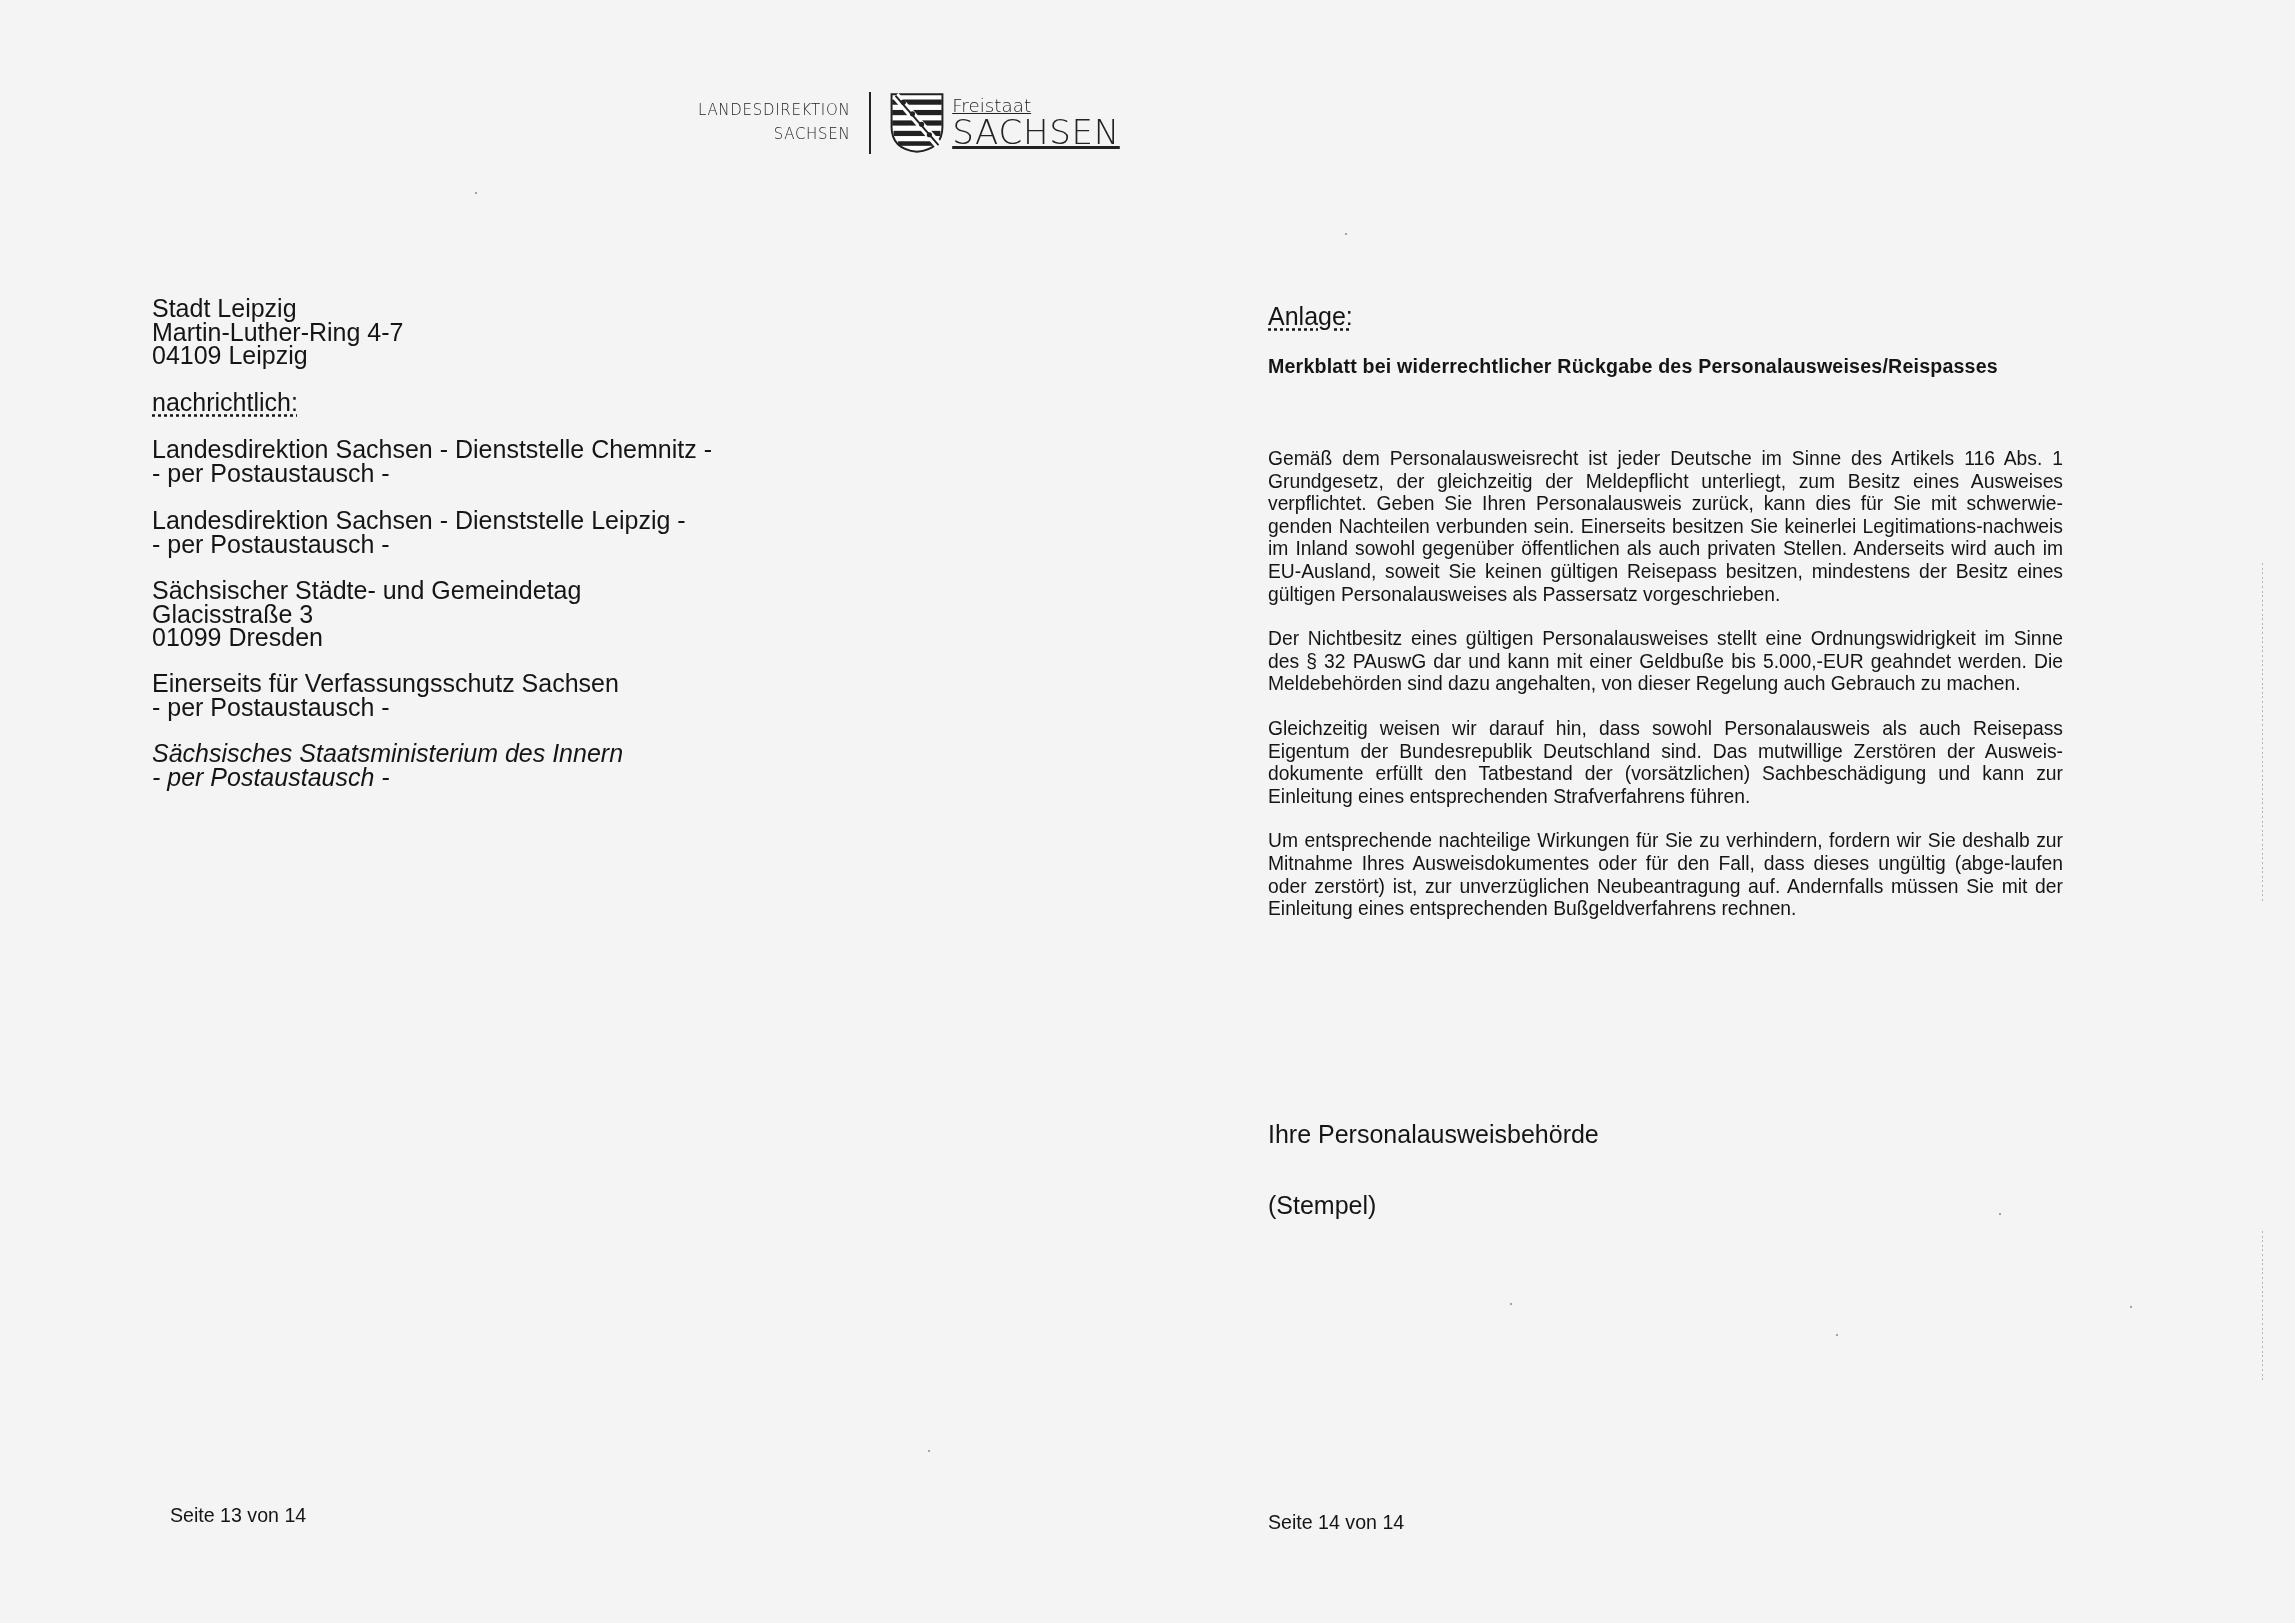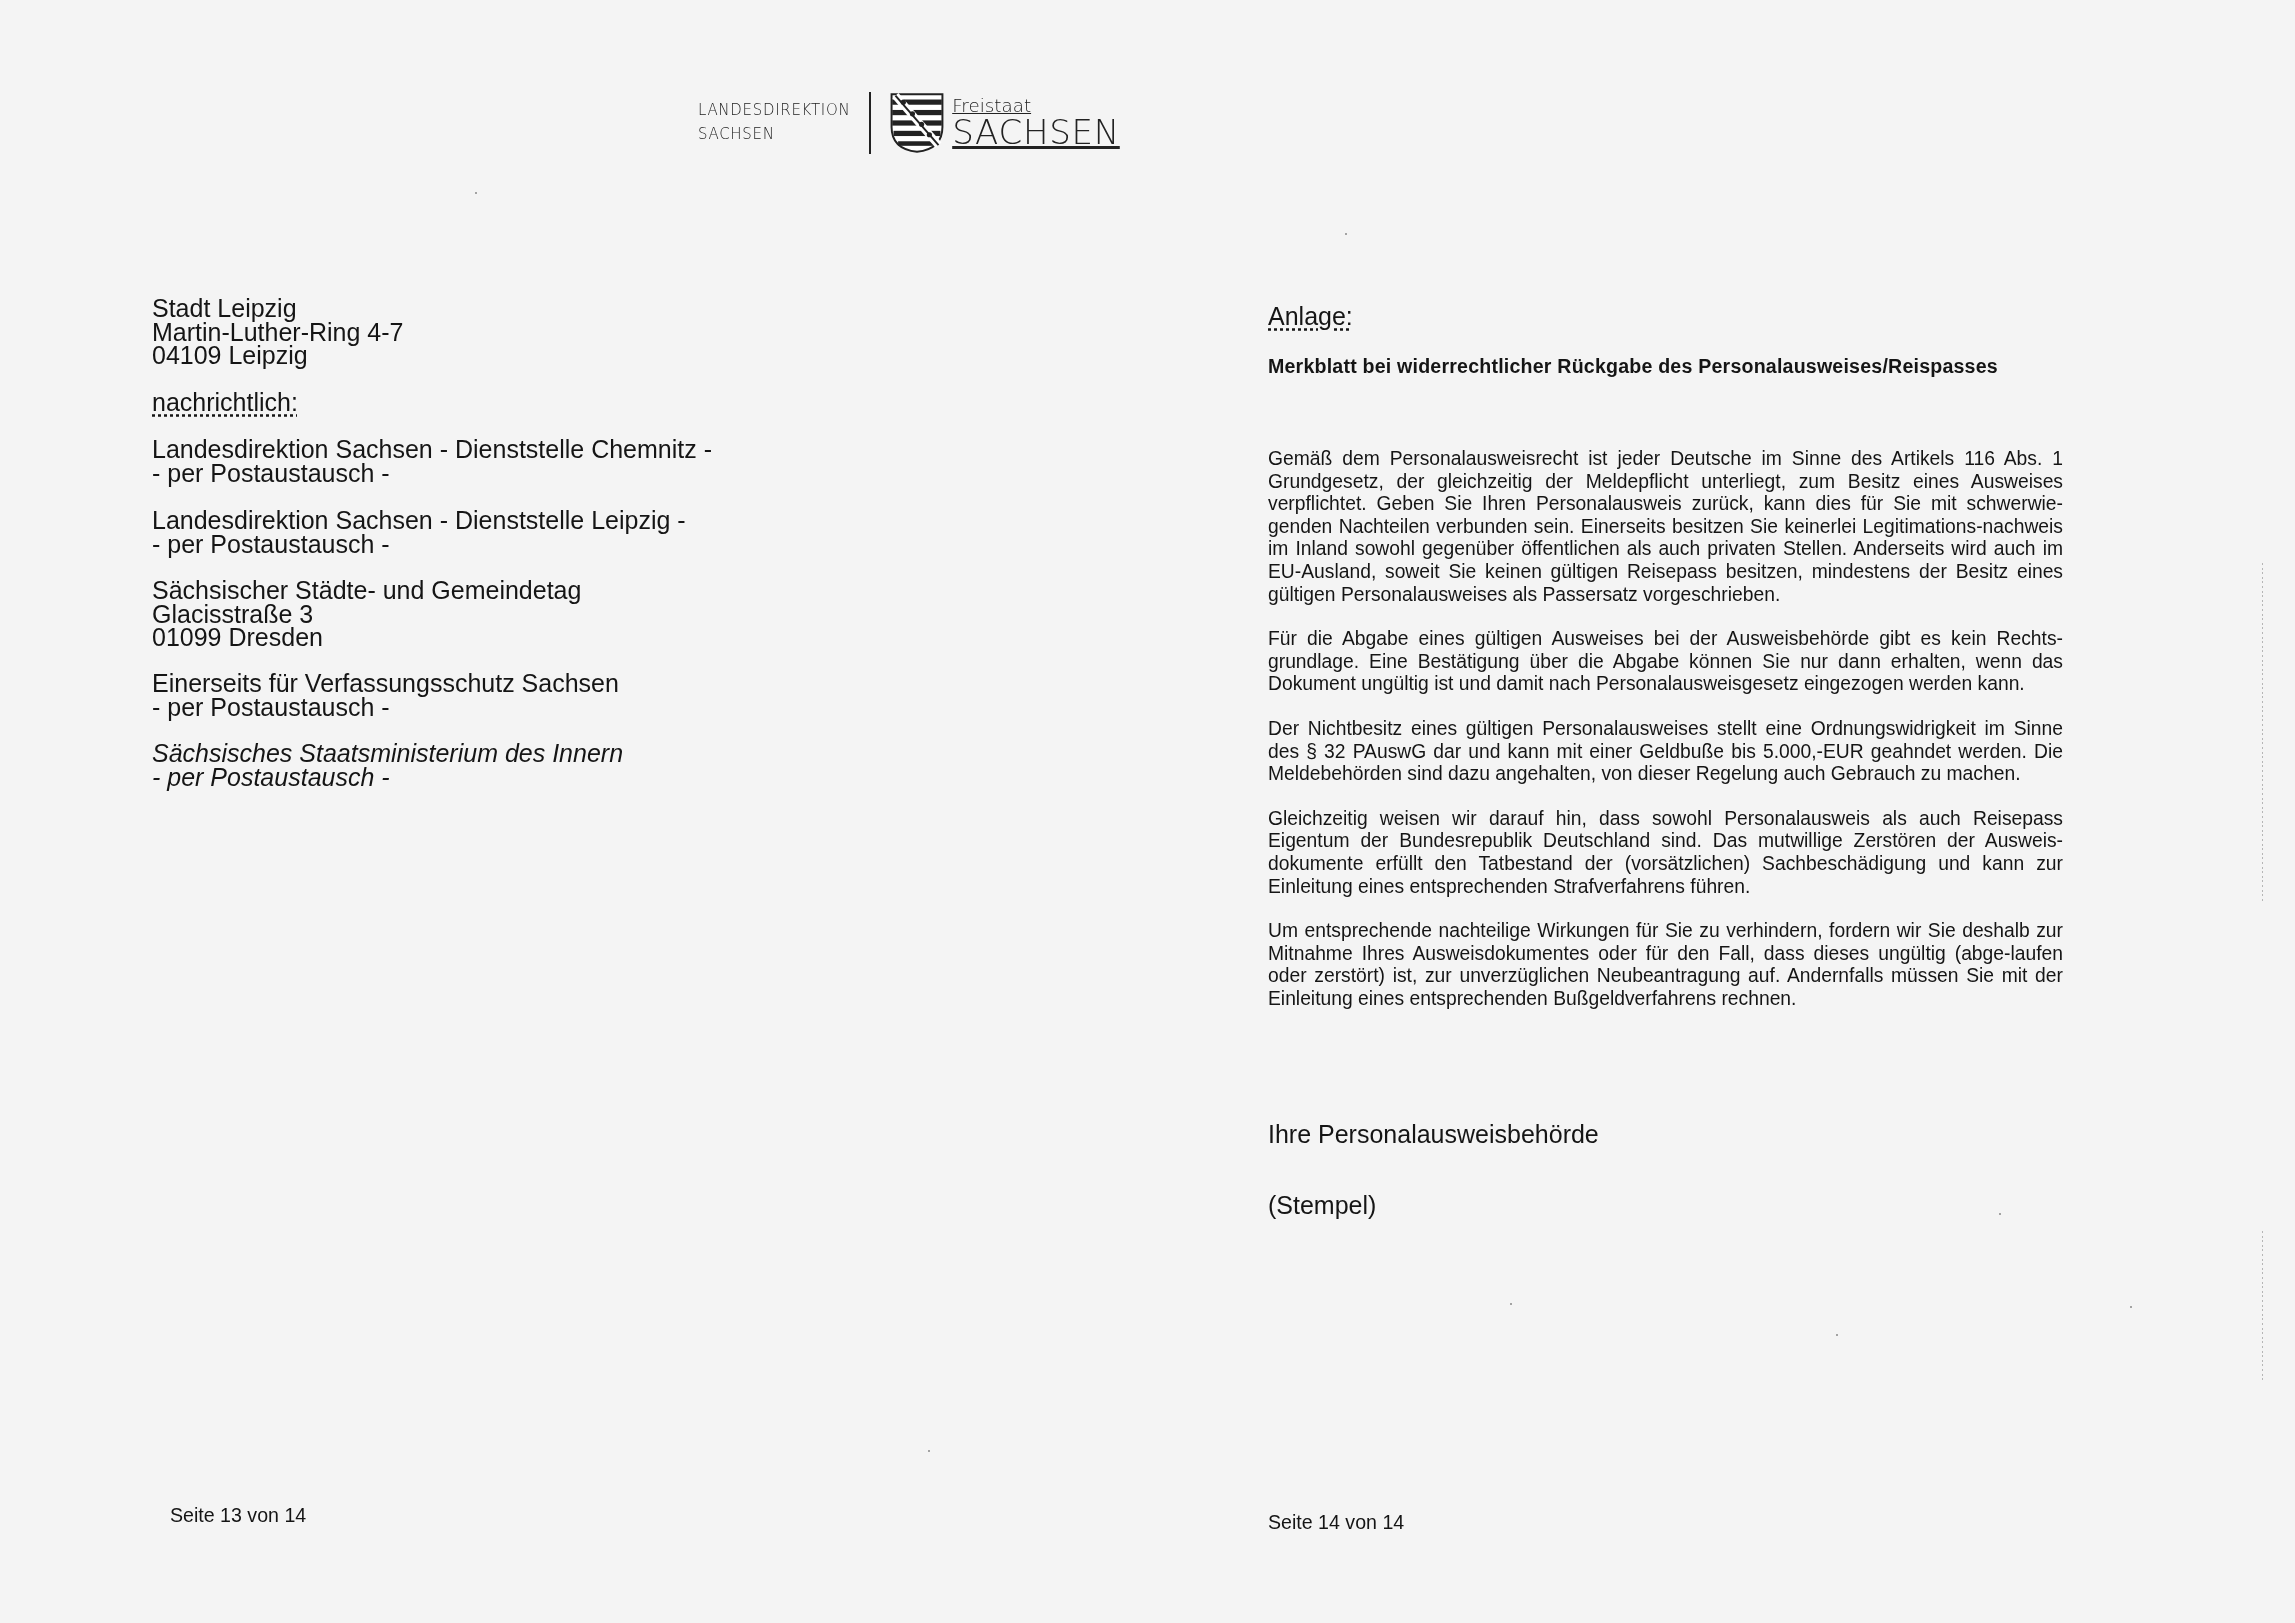"LANDESDIREKTION" .lh-org { text-align: none -> right }
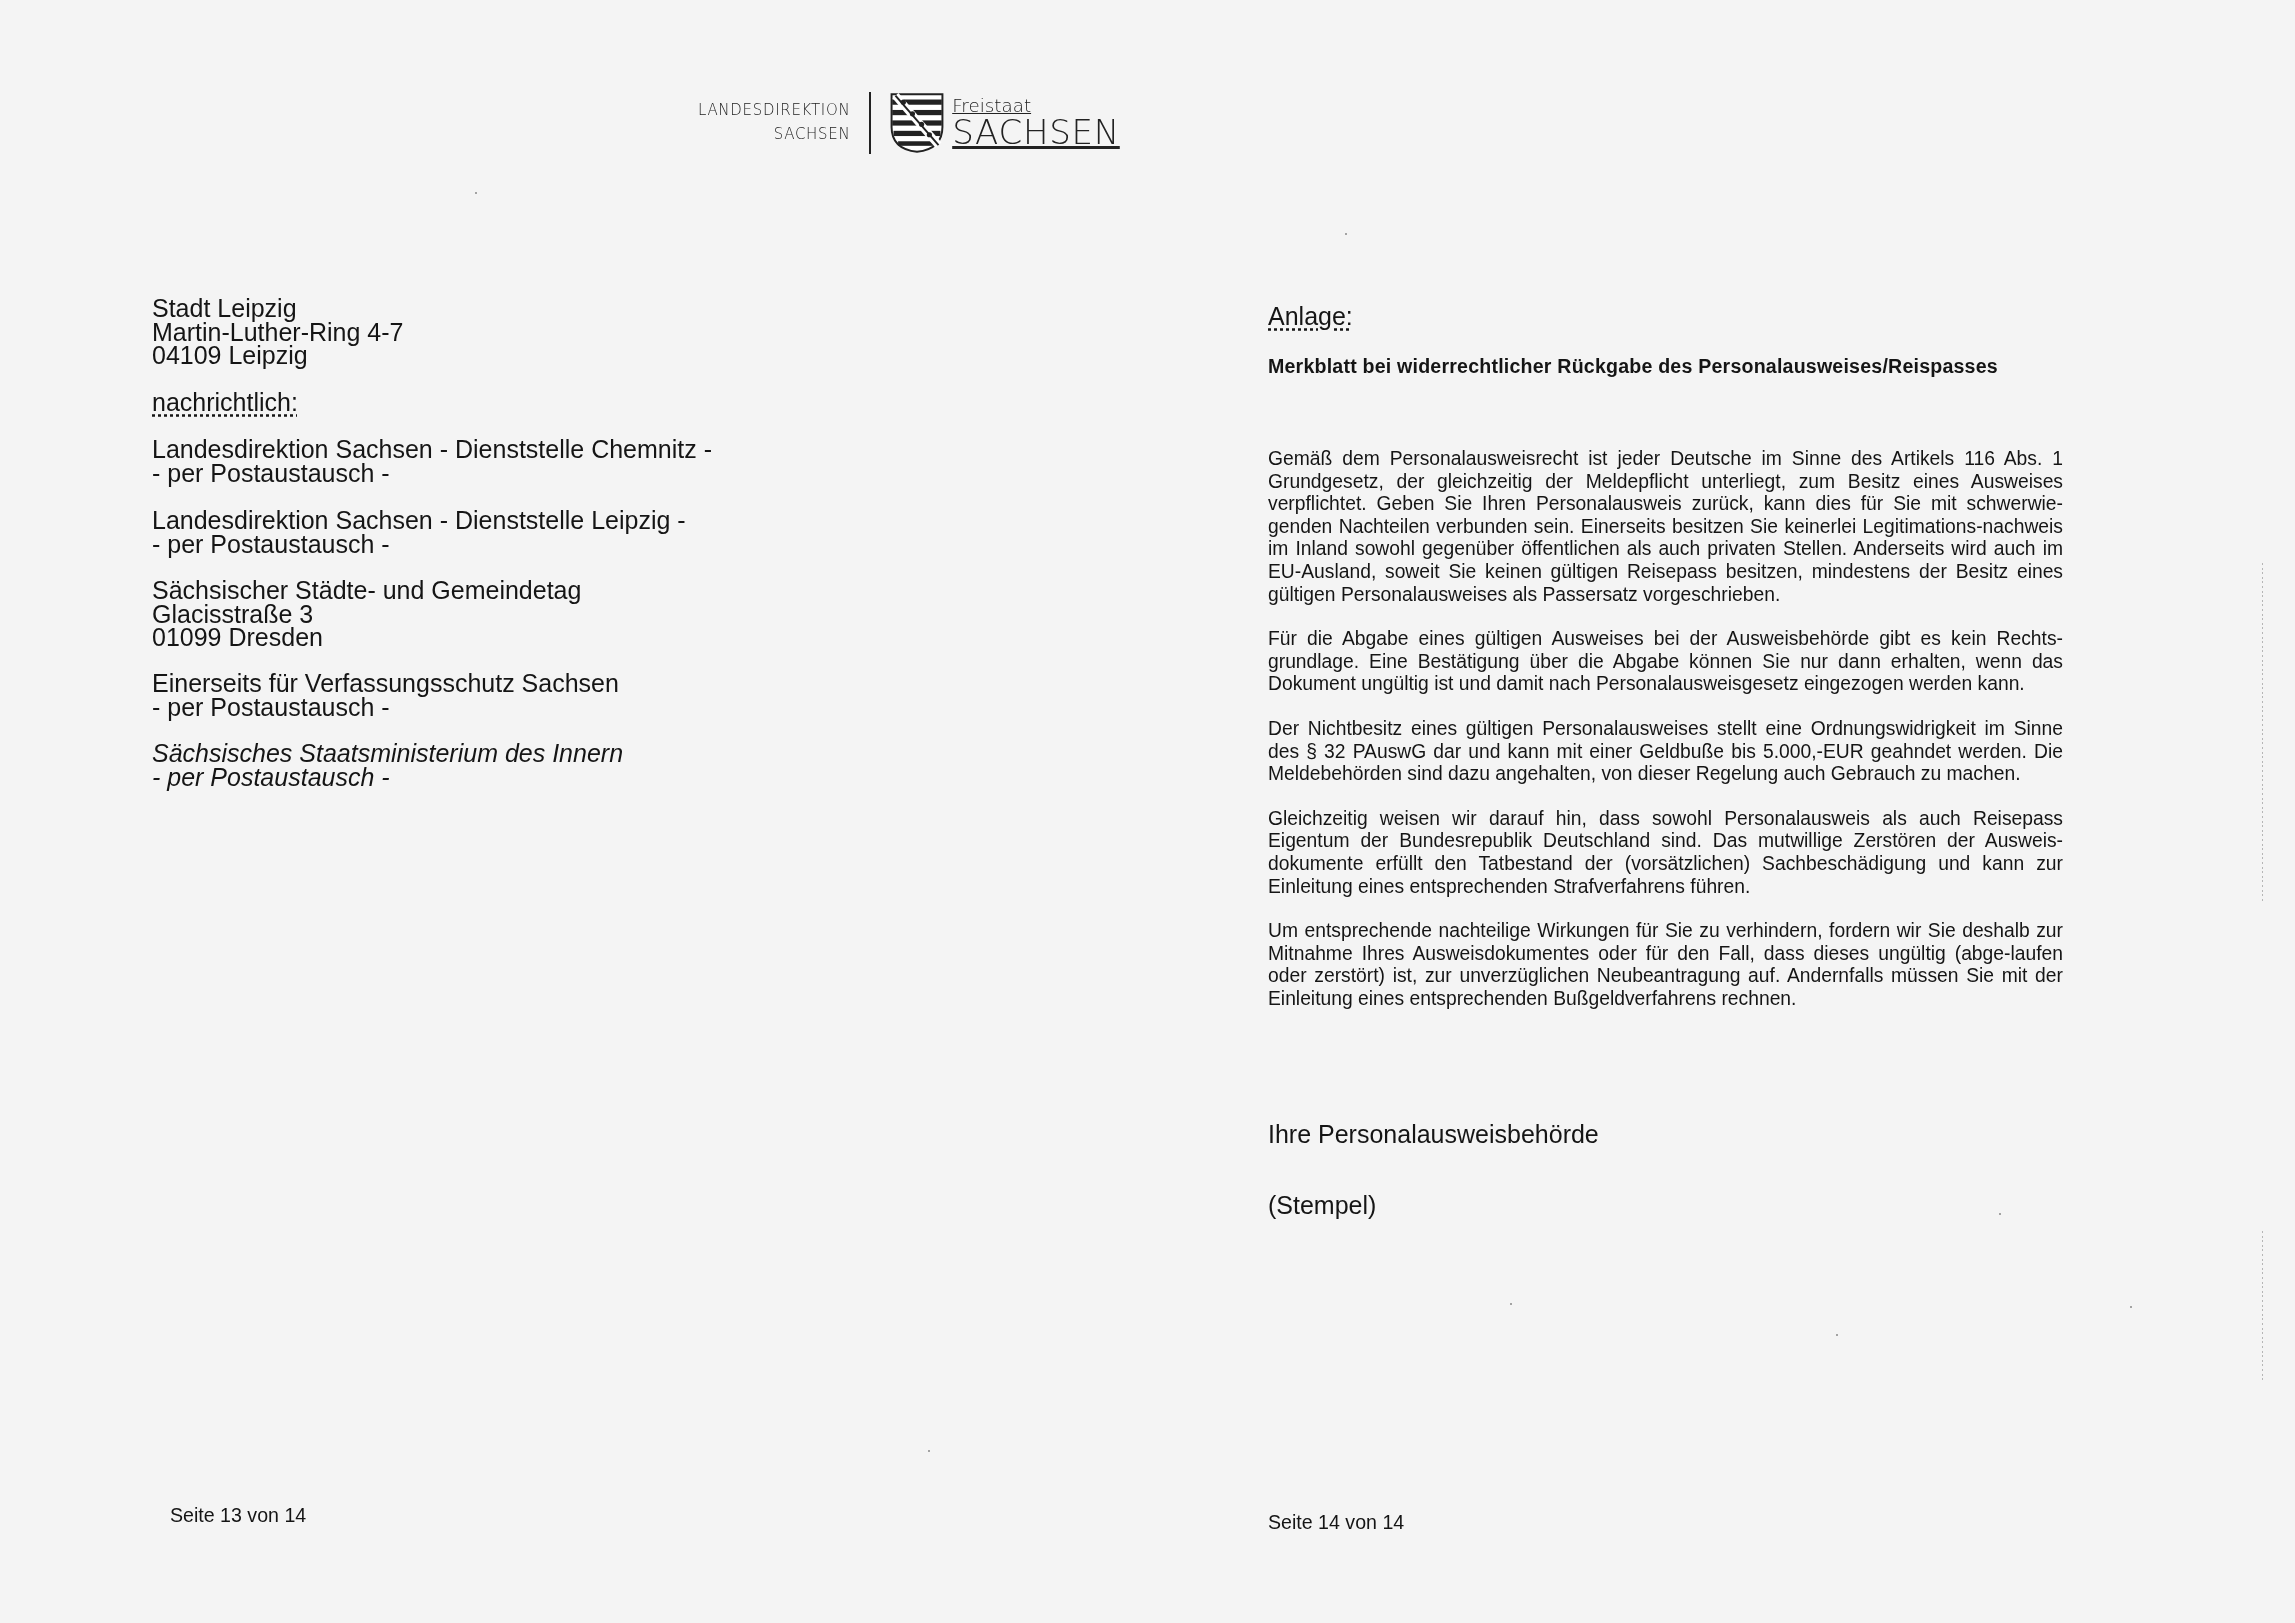"Für die Abgabe eines gültigen" p { html: <p>Für die Abgabe eines gültigen Ausweises bei der Ausweisbehörde gibt es kein Rechts-grundlage. Eine Bestätigung über die Abgabe können Sie nur dann erhalten, wenn das Dokument ungültig ist und damit nach Personalausweisgesetz eingezogen werden kann.</p> -> none }
